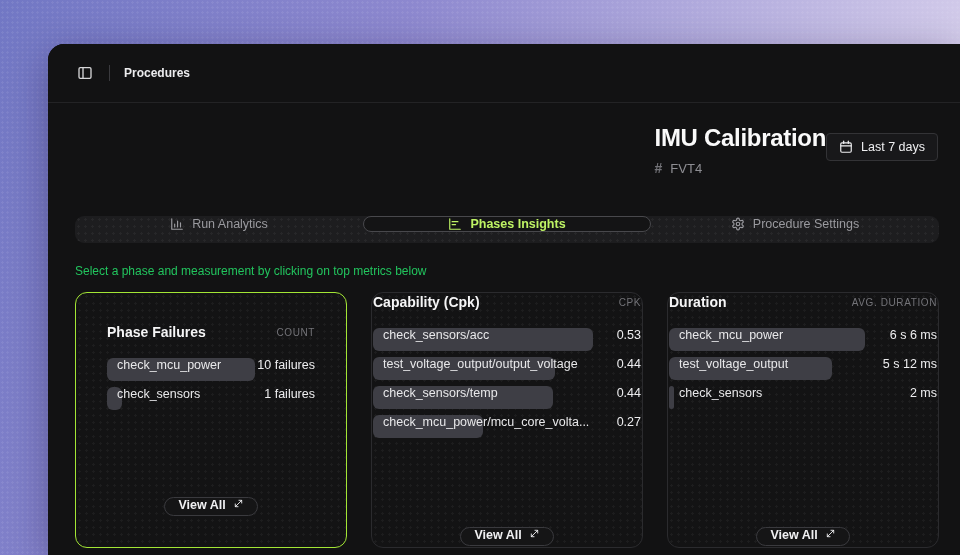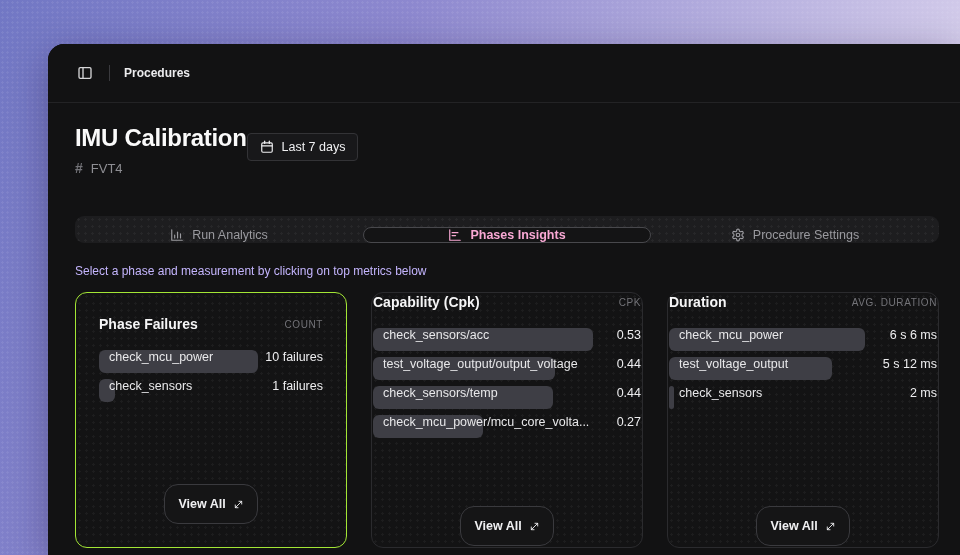"IMU Calibration" .header { justify-content: flex-start -> flex-end }
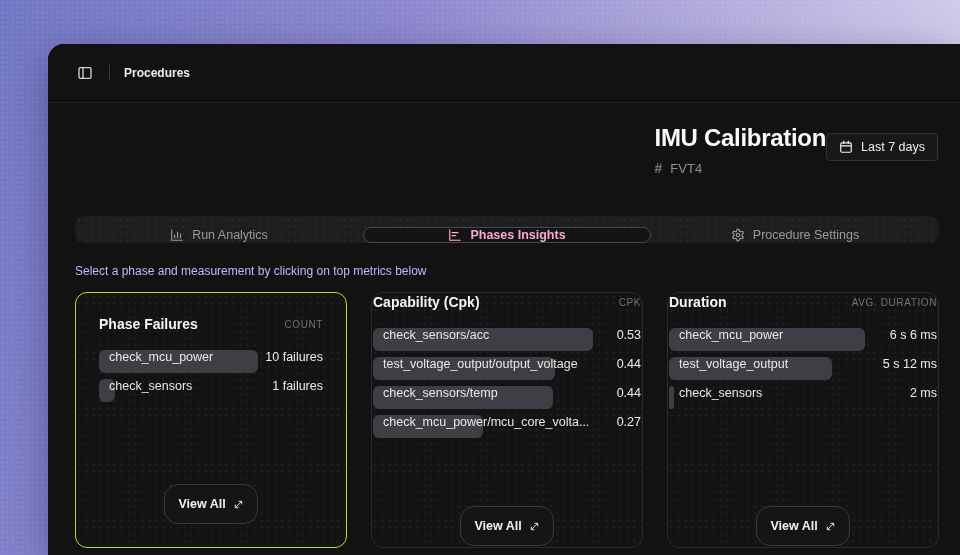"Run Analytics" .tabbar { align-items: flex-end -> flex-start }
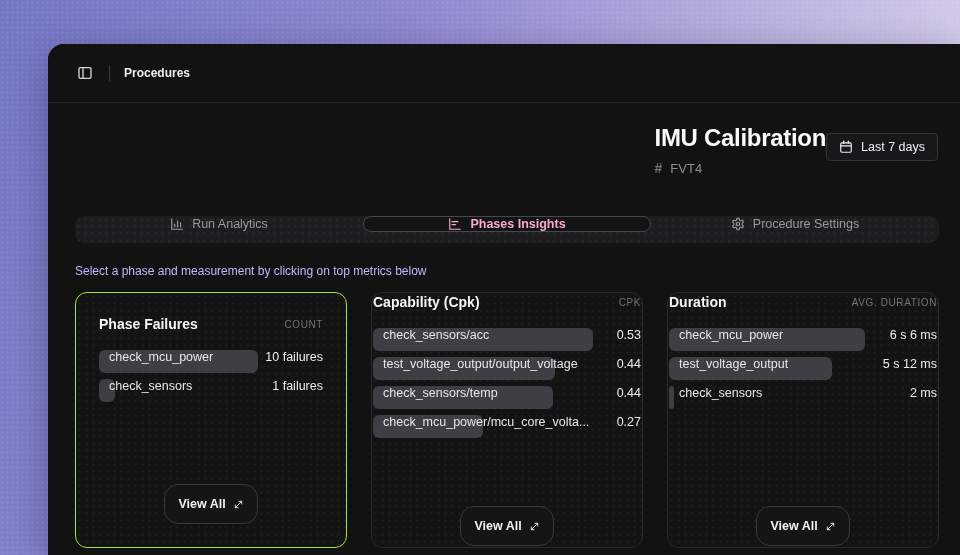"Phases Insights" .tab.active { color: #f9a8d4 -> #bef264 }
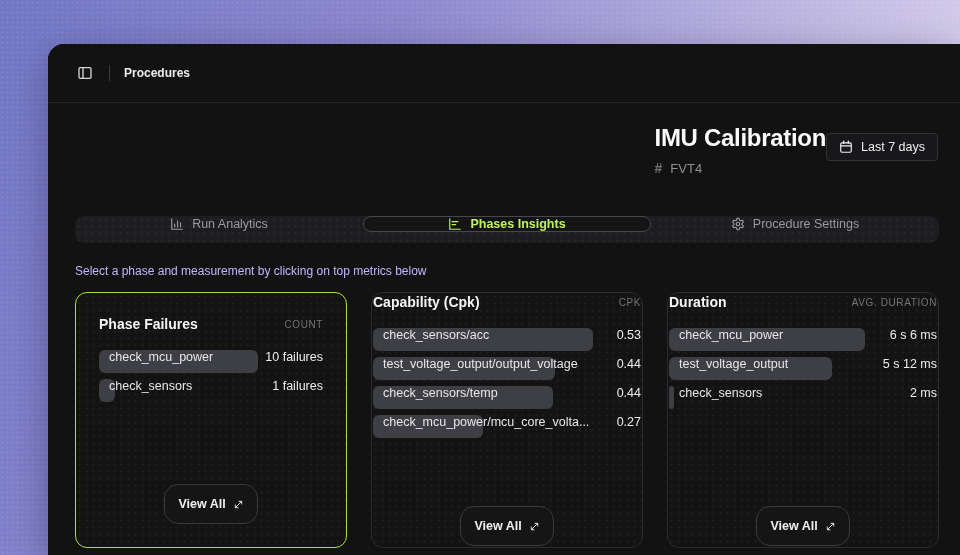"Select a phase and measurement" .hint { color: #c4b5fd -> #22c55e }
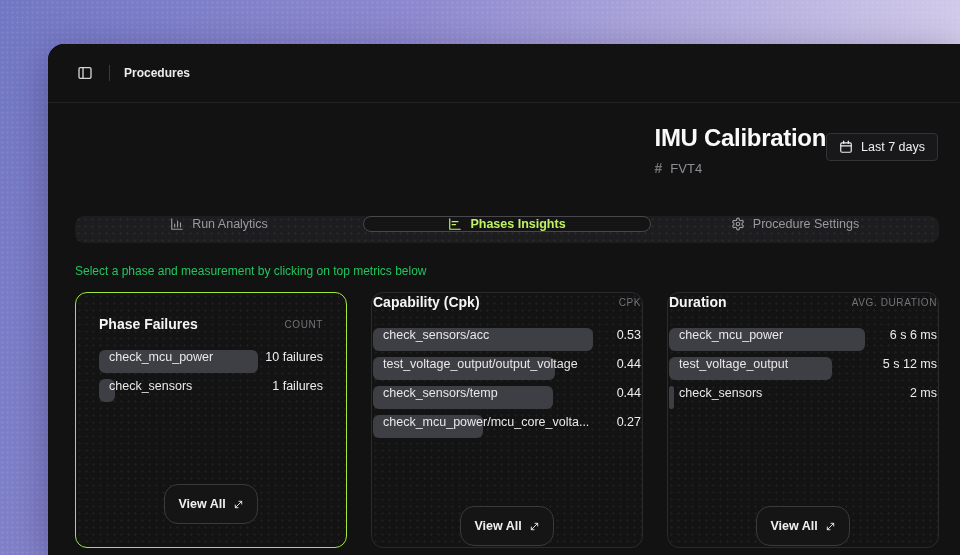"Phase Failures" .card.selected { padding: 23px -> 31px }
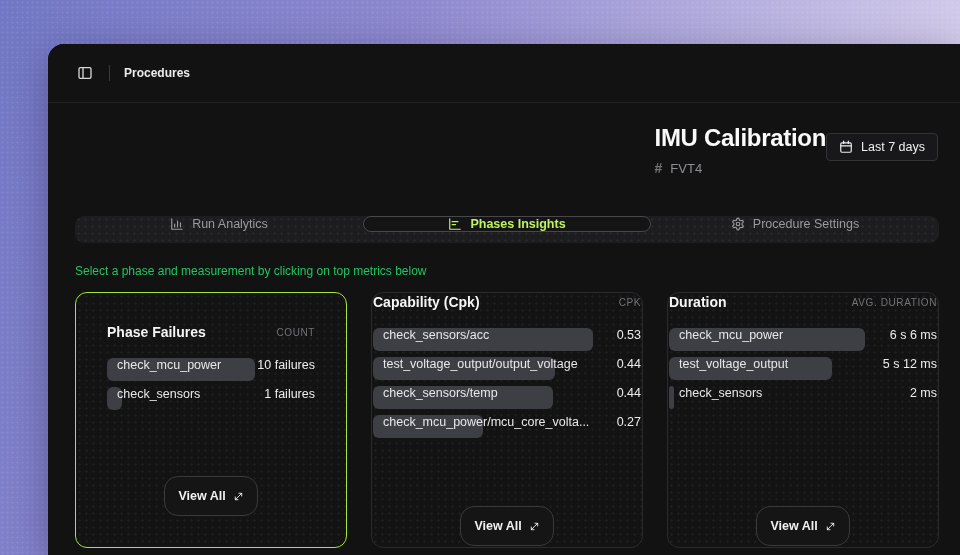"View All" .view-all { align-items: center -> none; height: 40px -> 19px }
